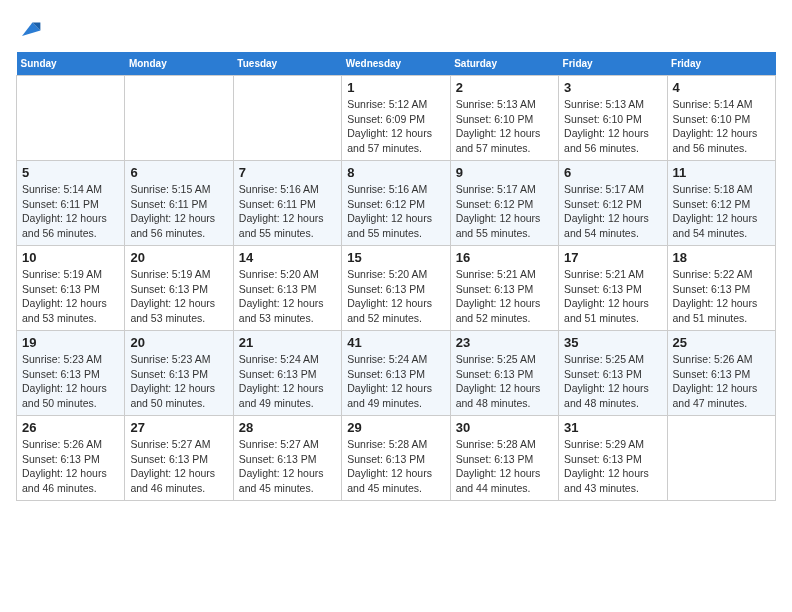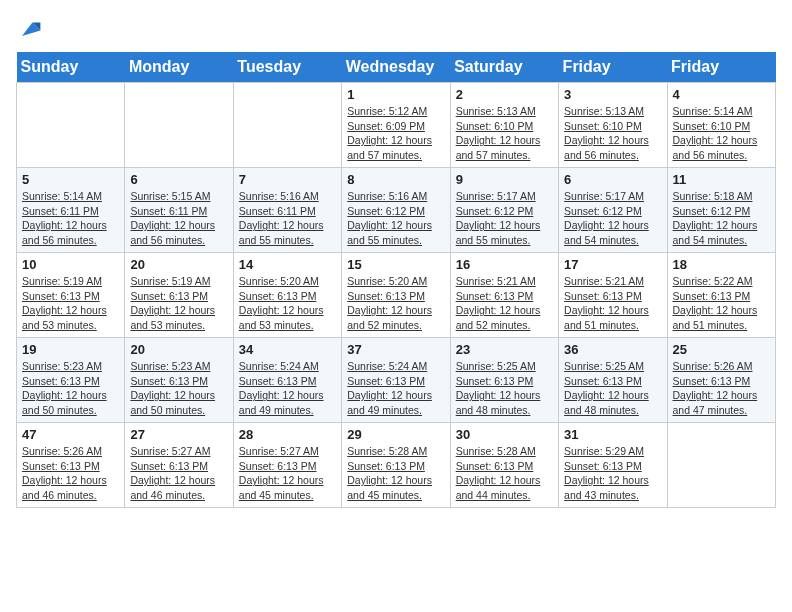"Sunday" thead tr th { font-size: 16px -> 10px }
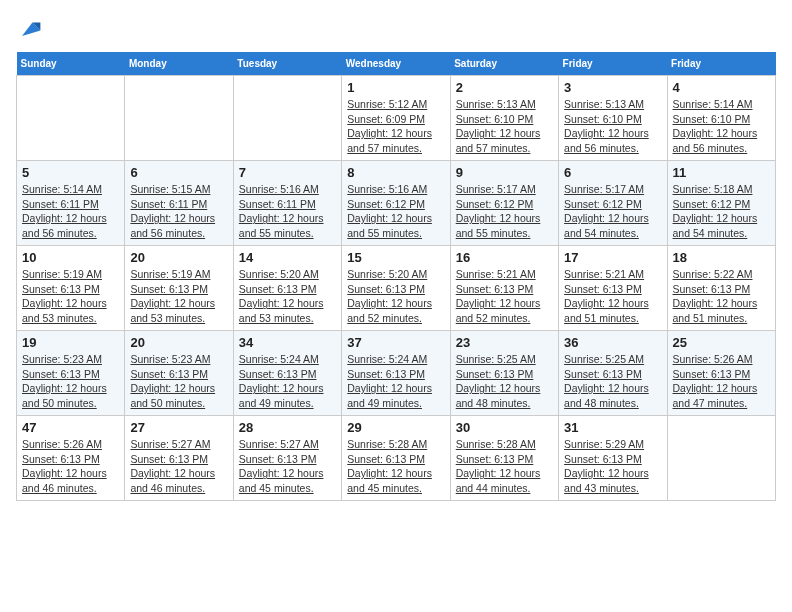"Sunrise: 5:12 AM" .day-info { text-decoration: underline -> none }
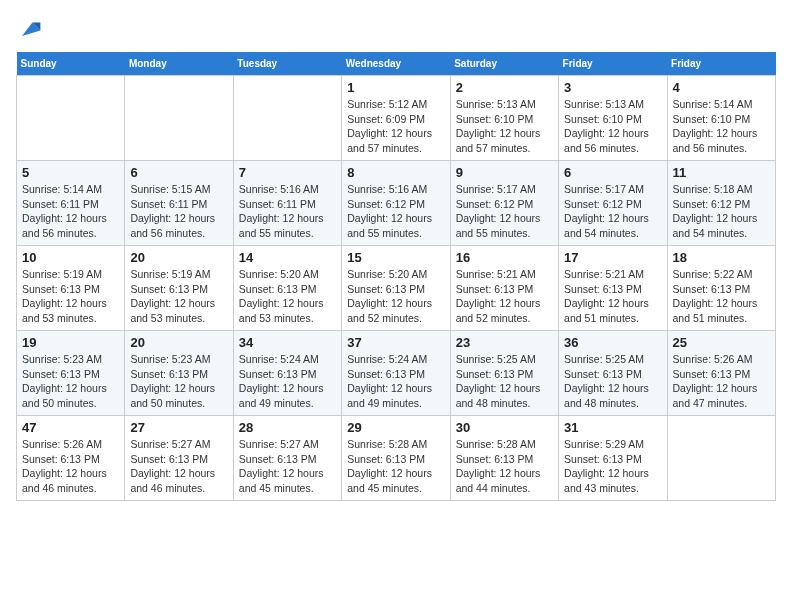"34" div.day-num { text: 34 -> 21 }
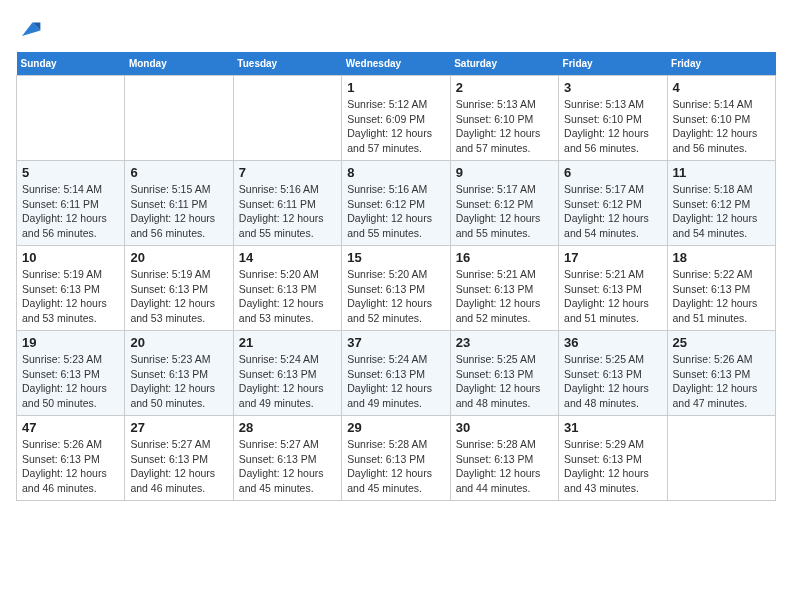"37" div.day-num { text: 37 -> 41 }
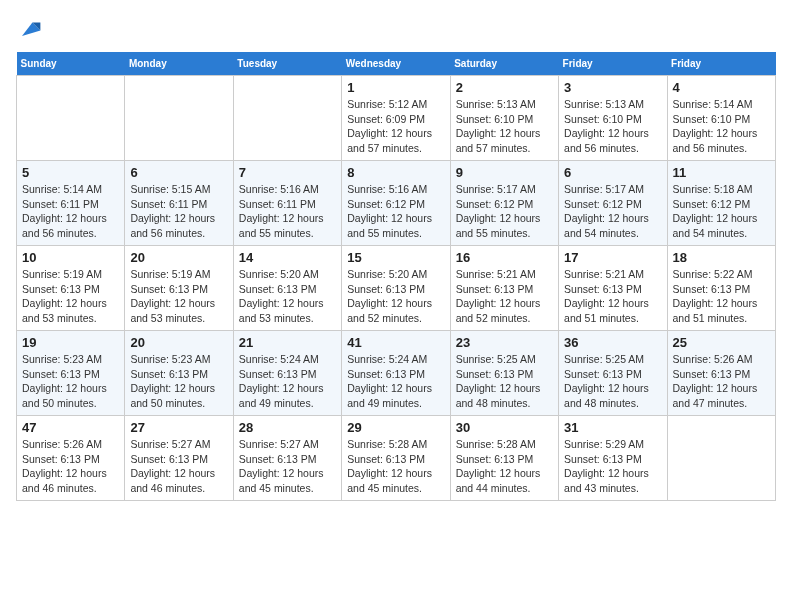"36" div.day-num { text: 36 -> 35 }
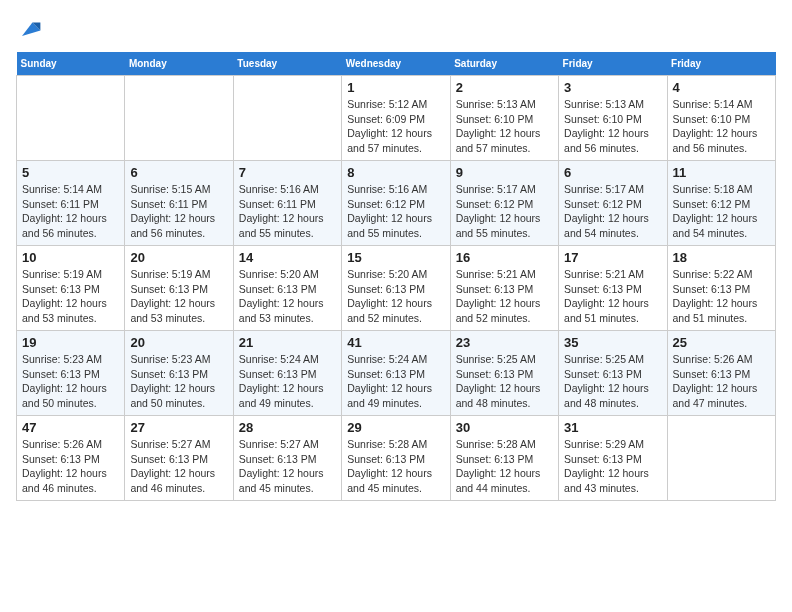"47" div.day-num { text: 47 -> 26 }
